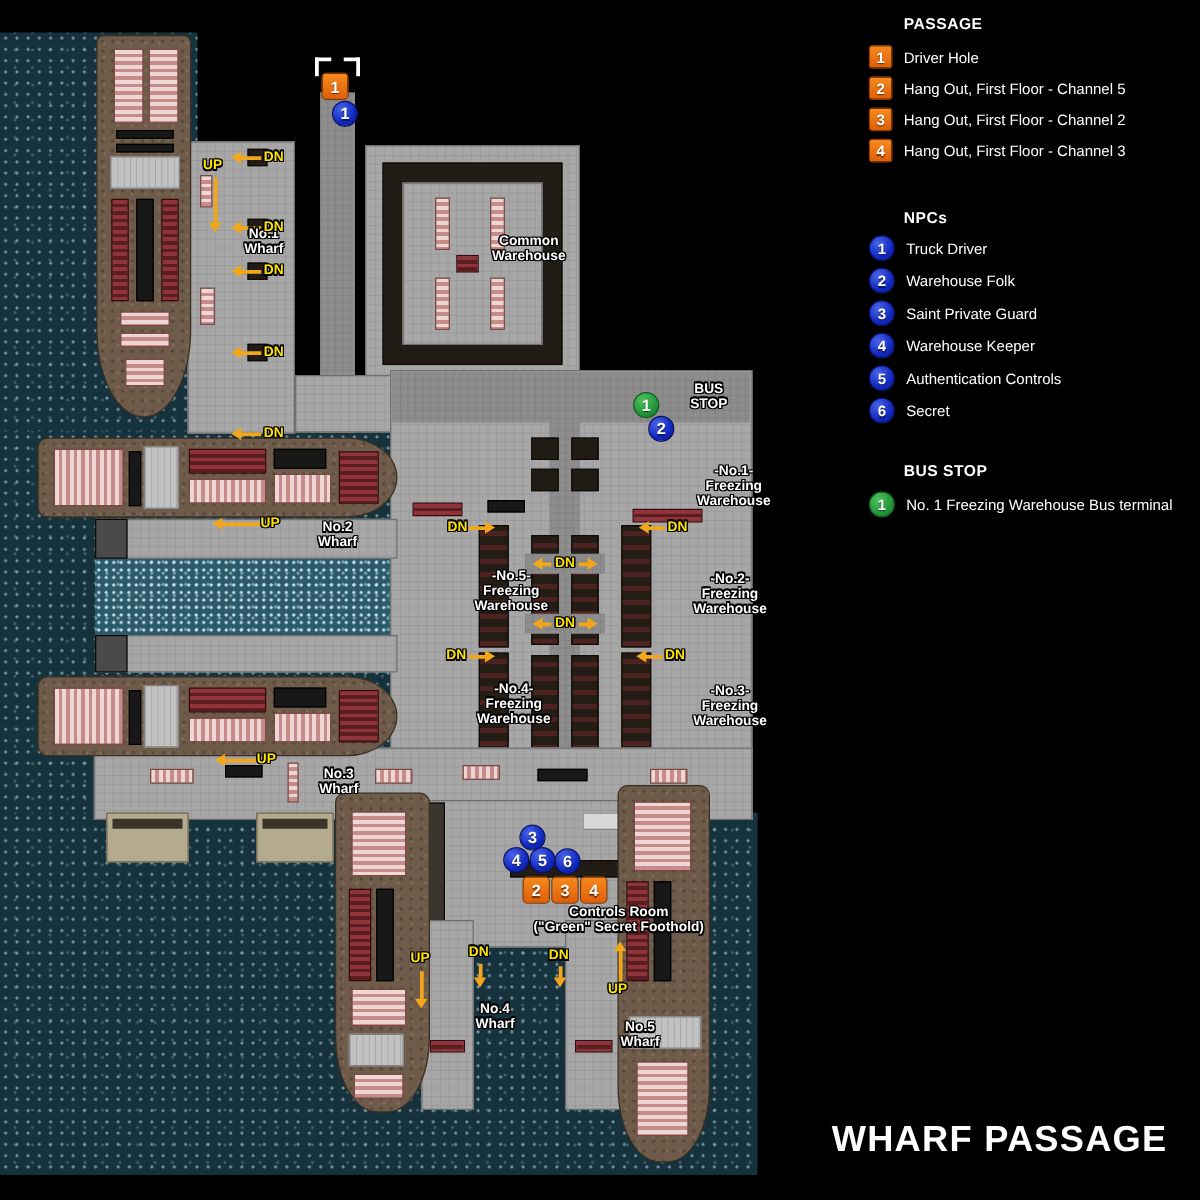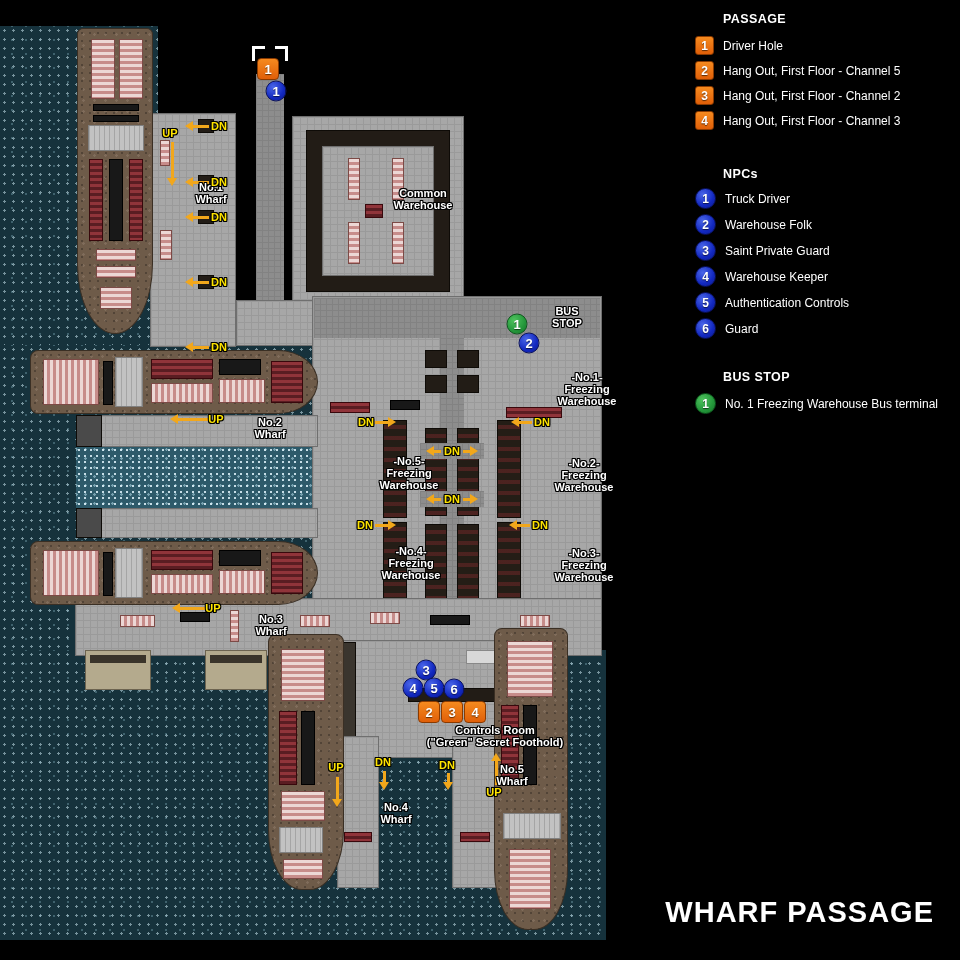"Guard" span.legend-lb { text: Guard -> Secret }
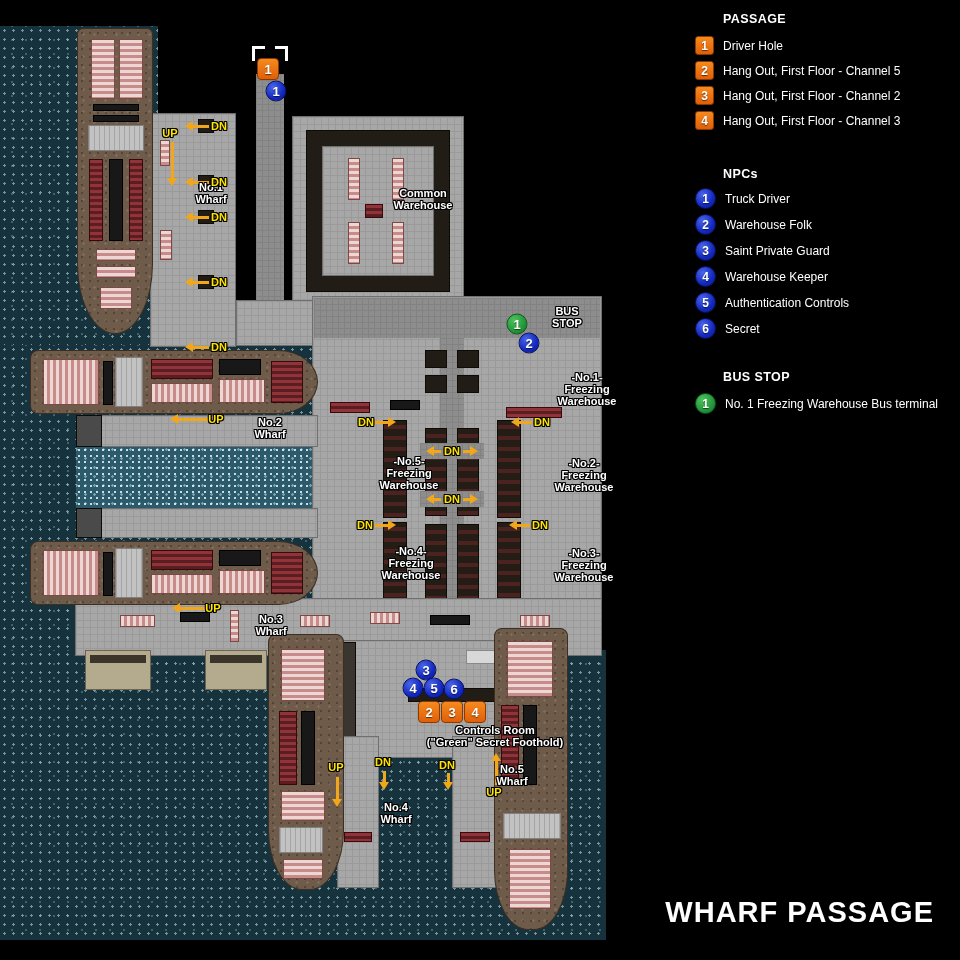"No.5" div.maplabel { top: 763px -> 816px }
